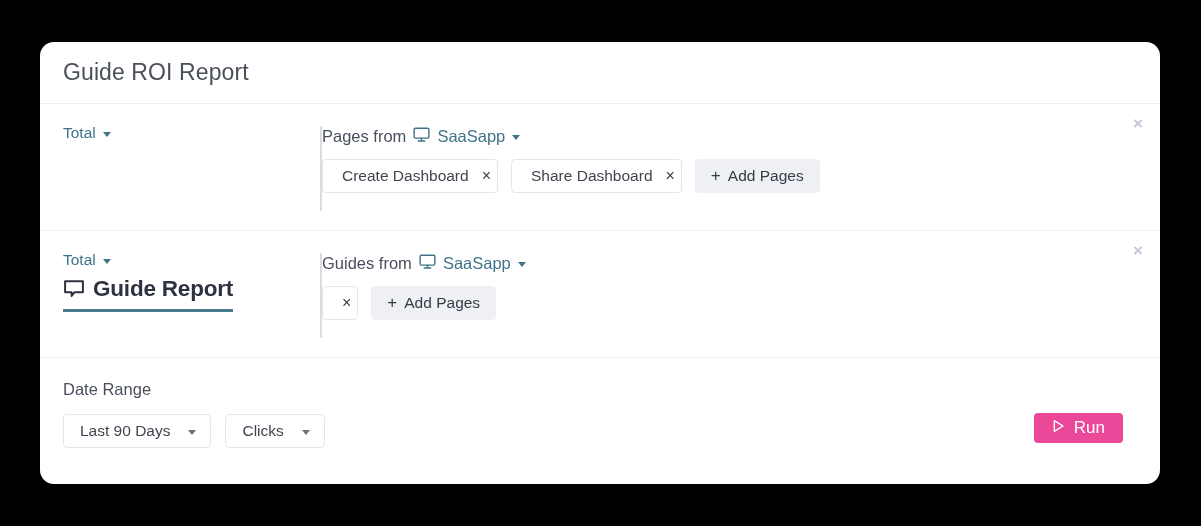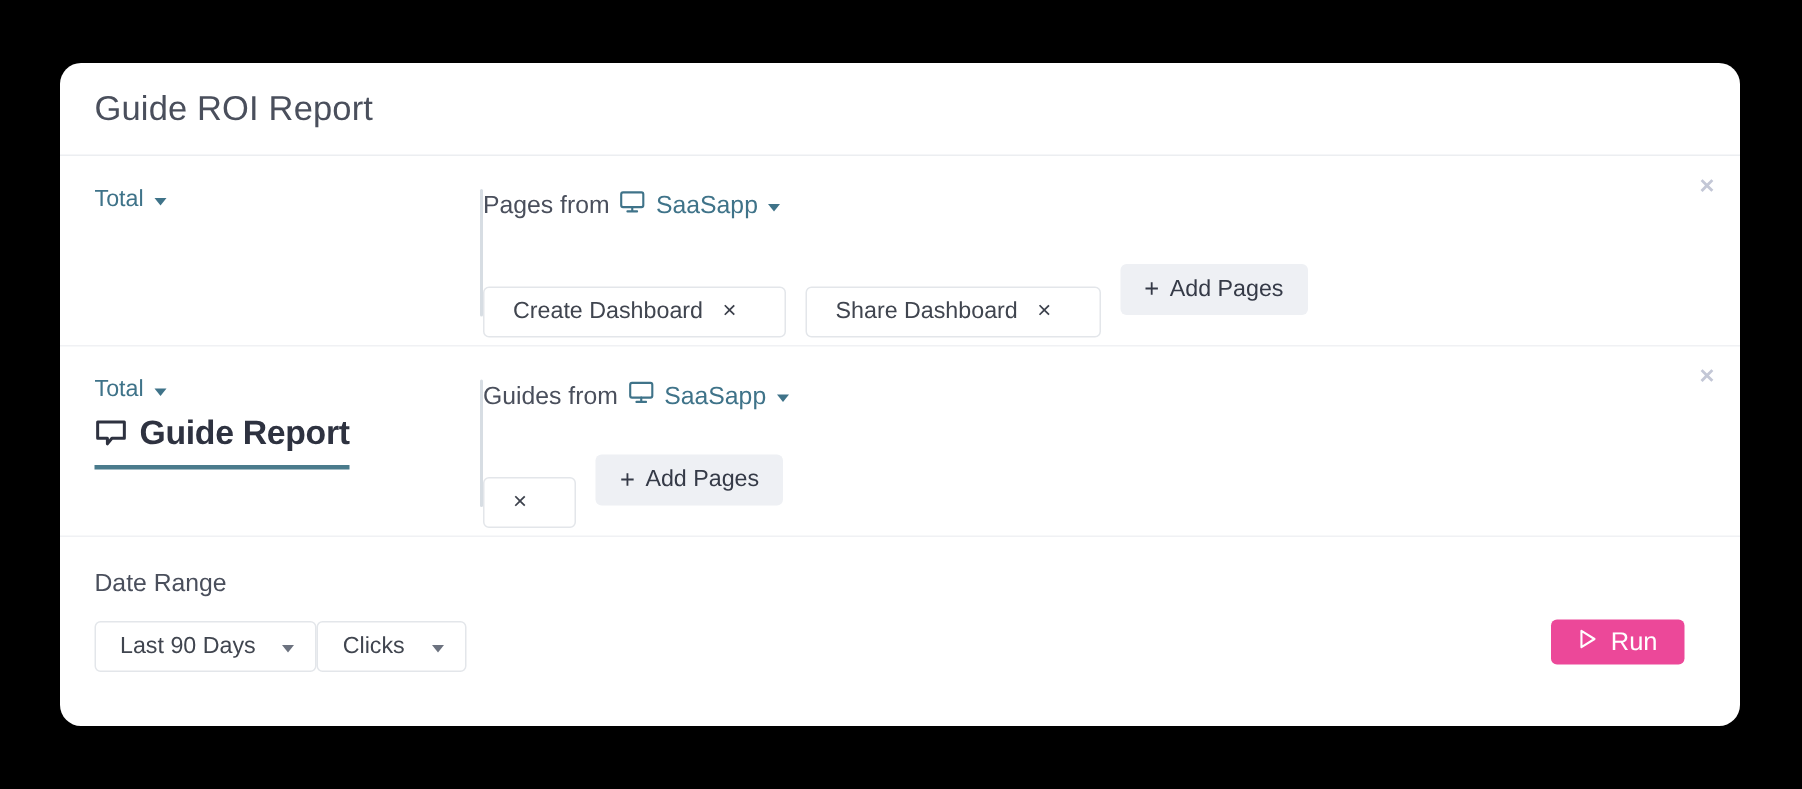"Create Dashboard" .chip { margin-top: 31px -> none; padding: 0 32px 0 19px -> 0 6px 0 19px }
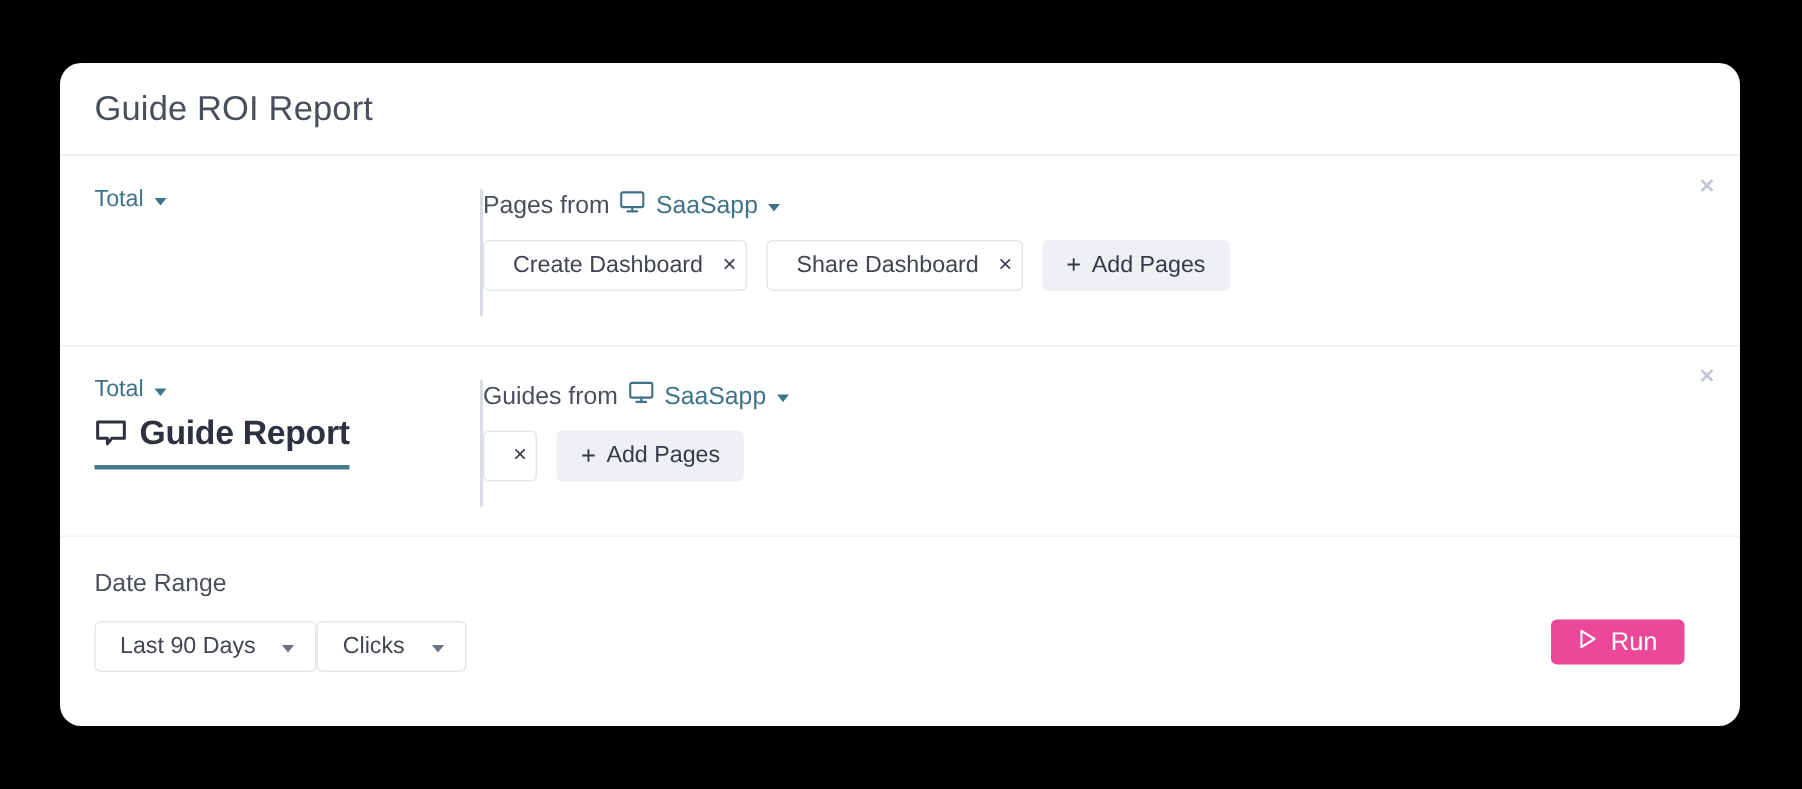"Last 90 Days" .footer-controls { gap: none -> 14px }
